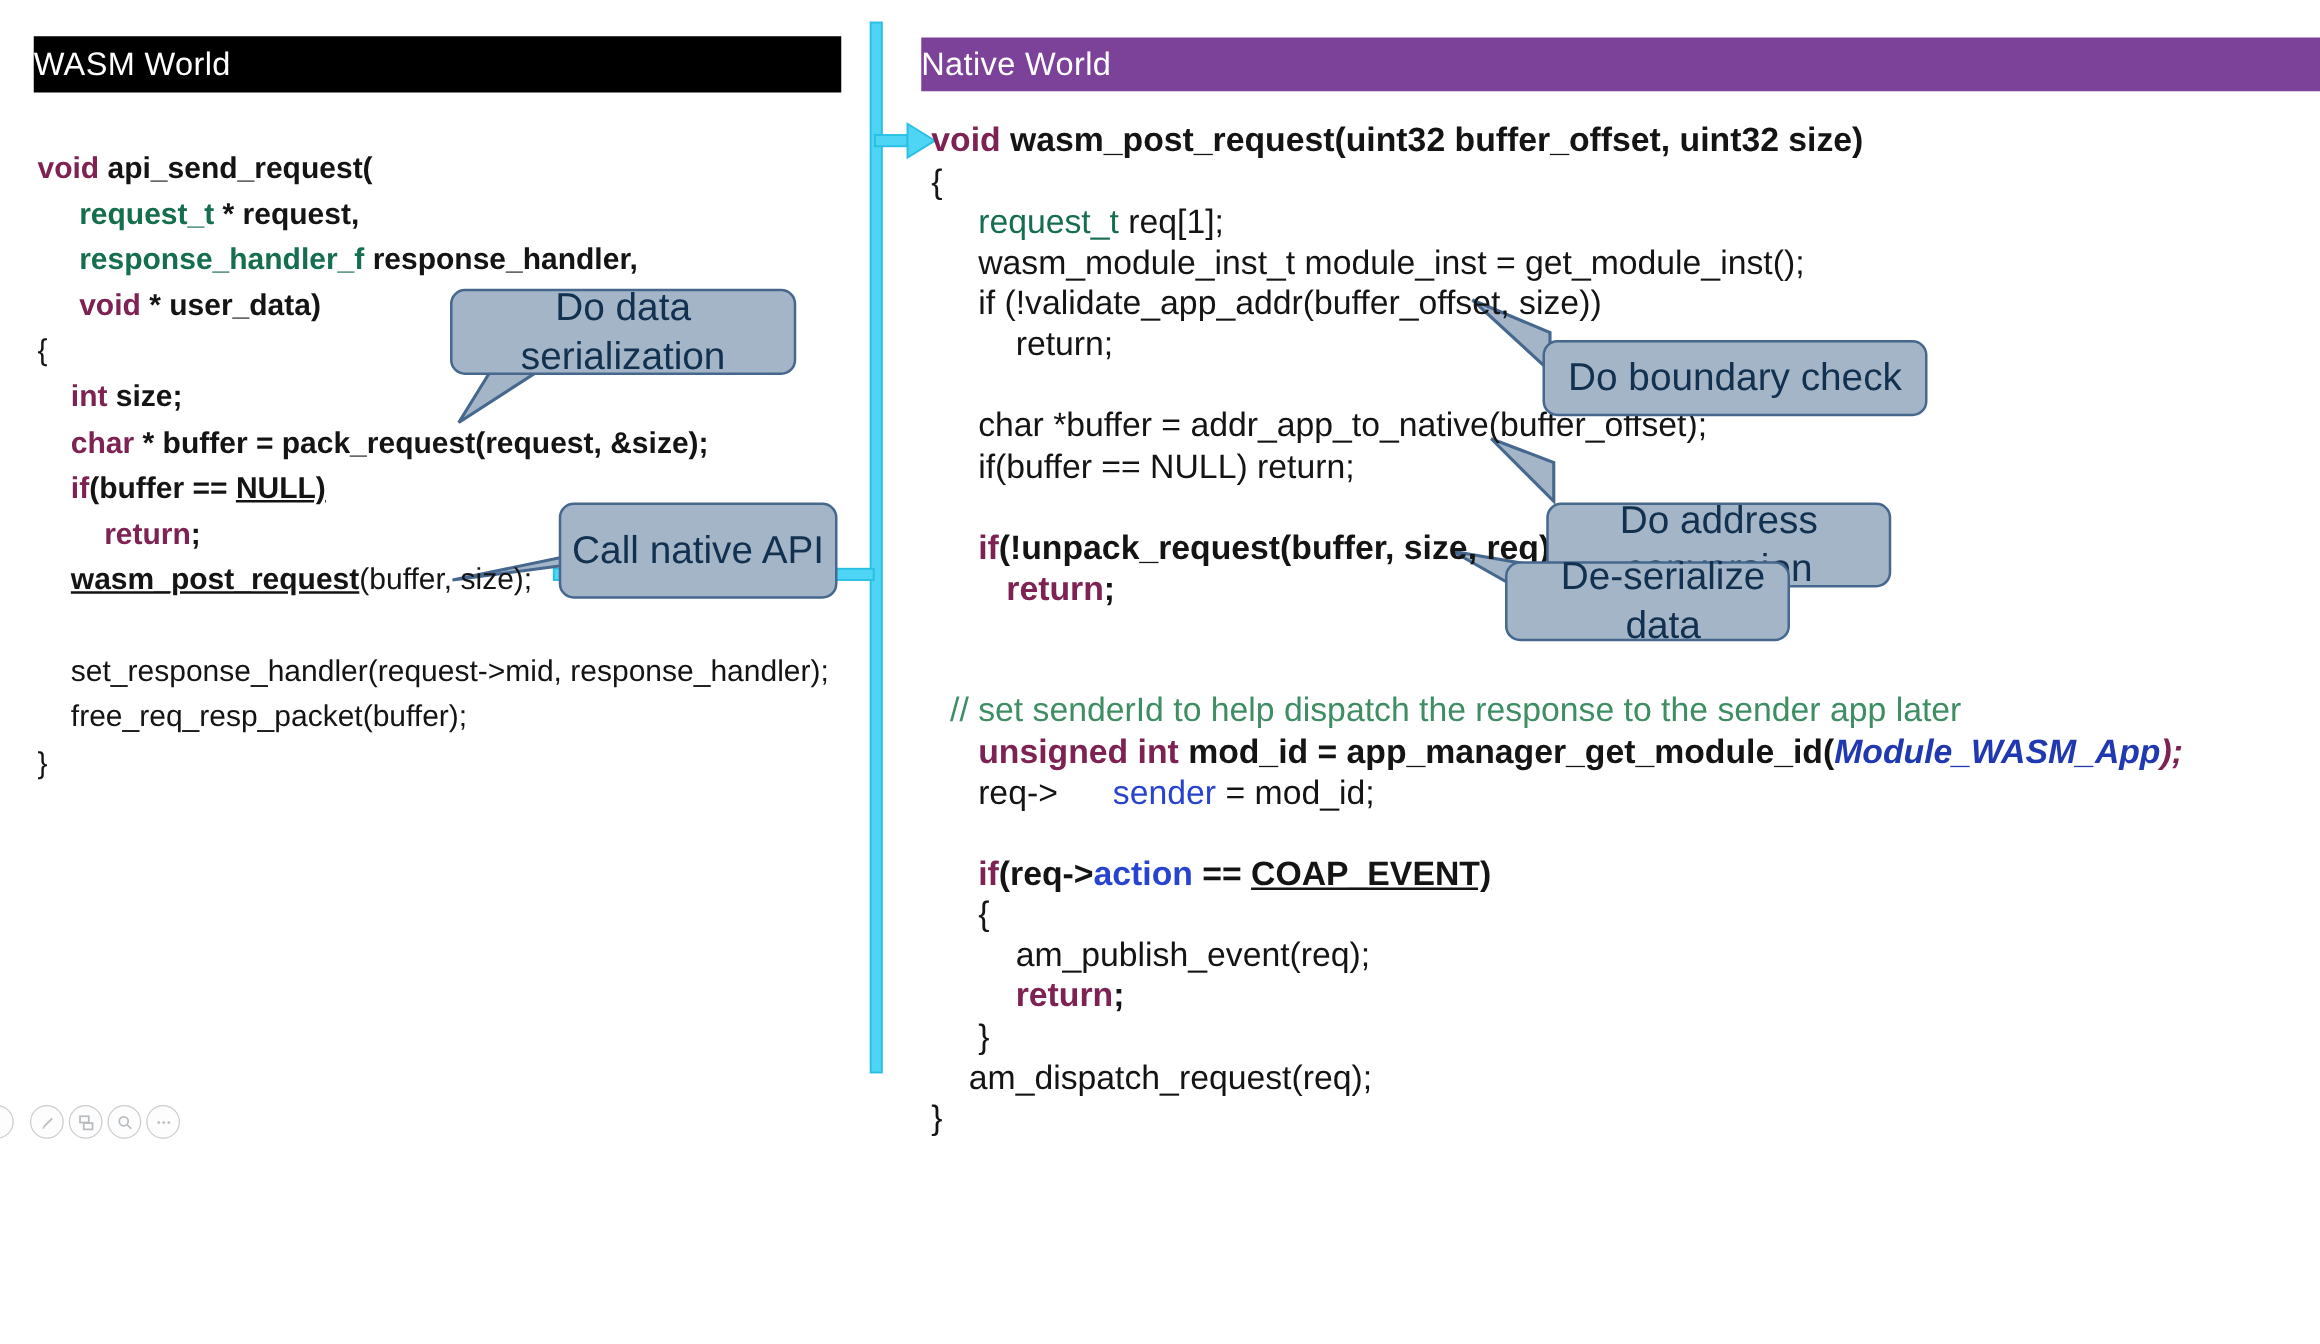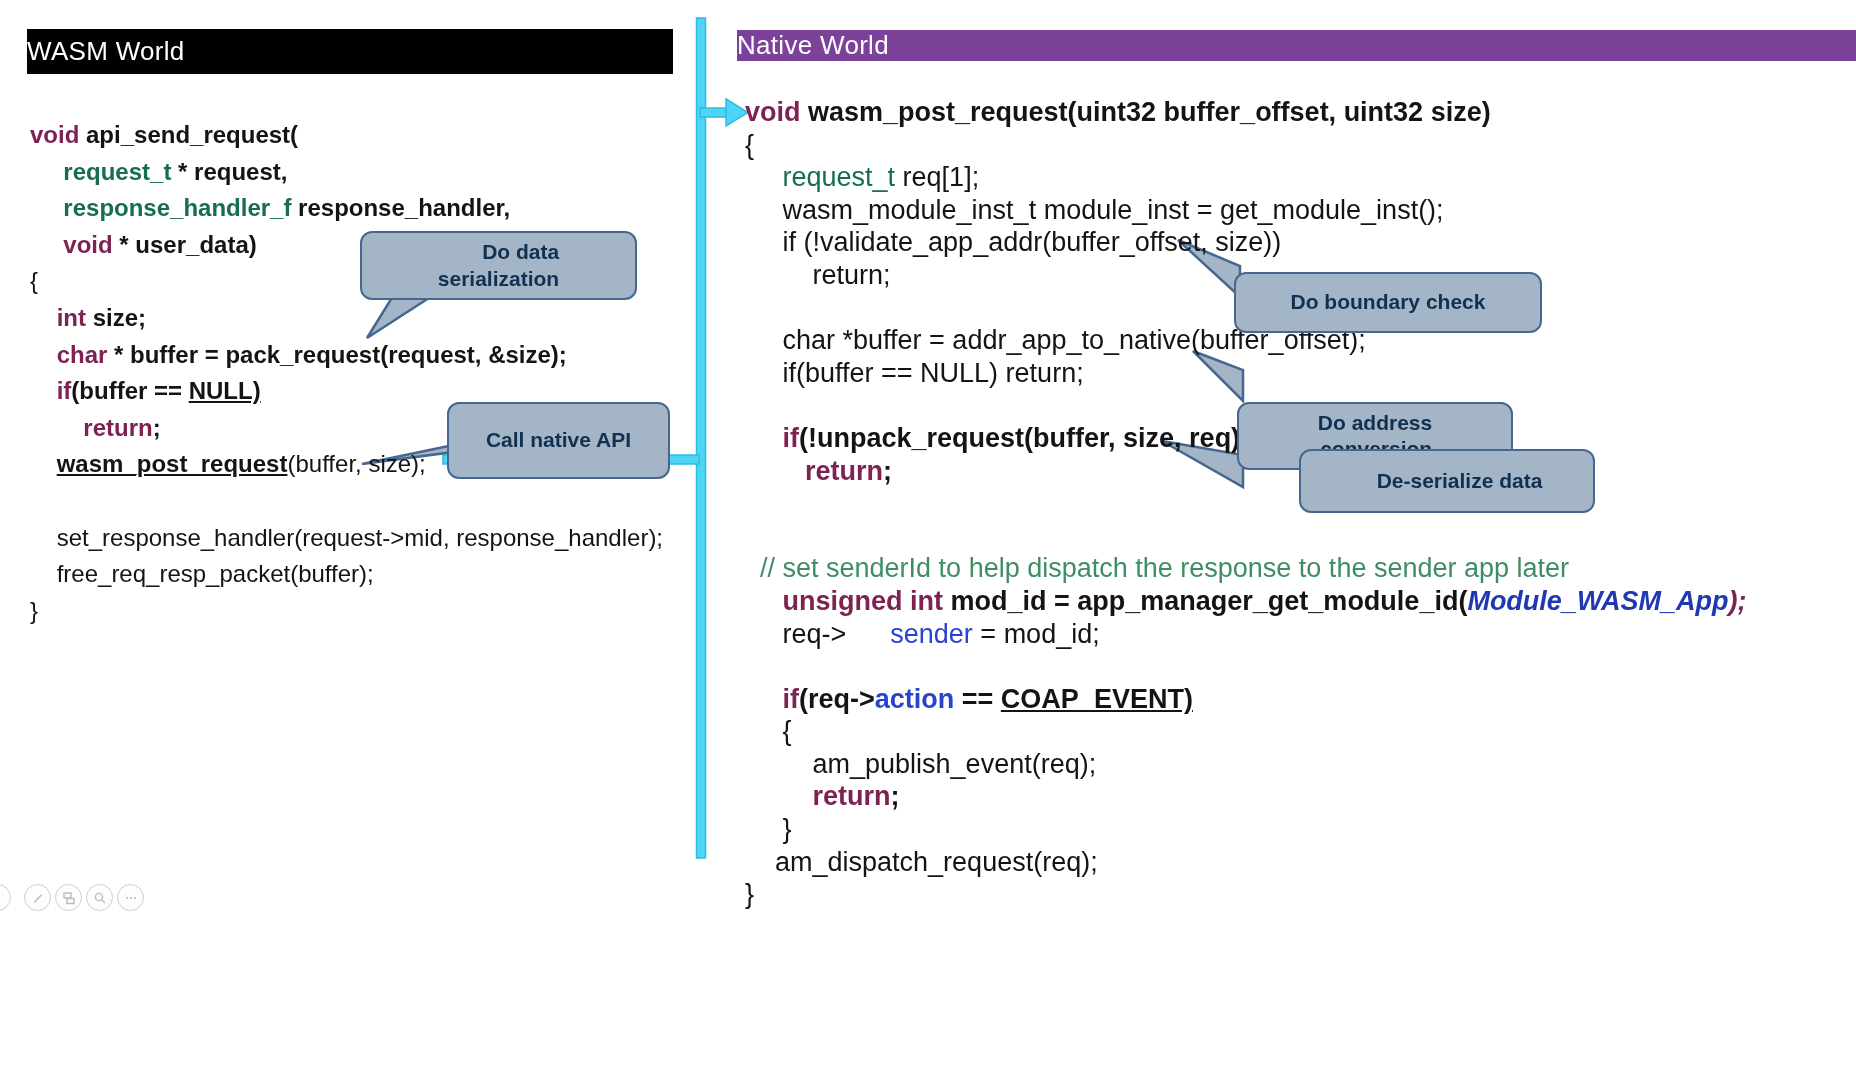"Native World" #native-header { height: 31px -> 43px }
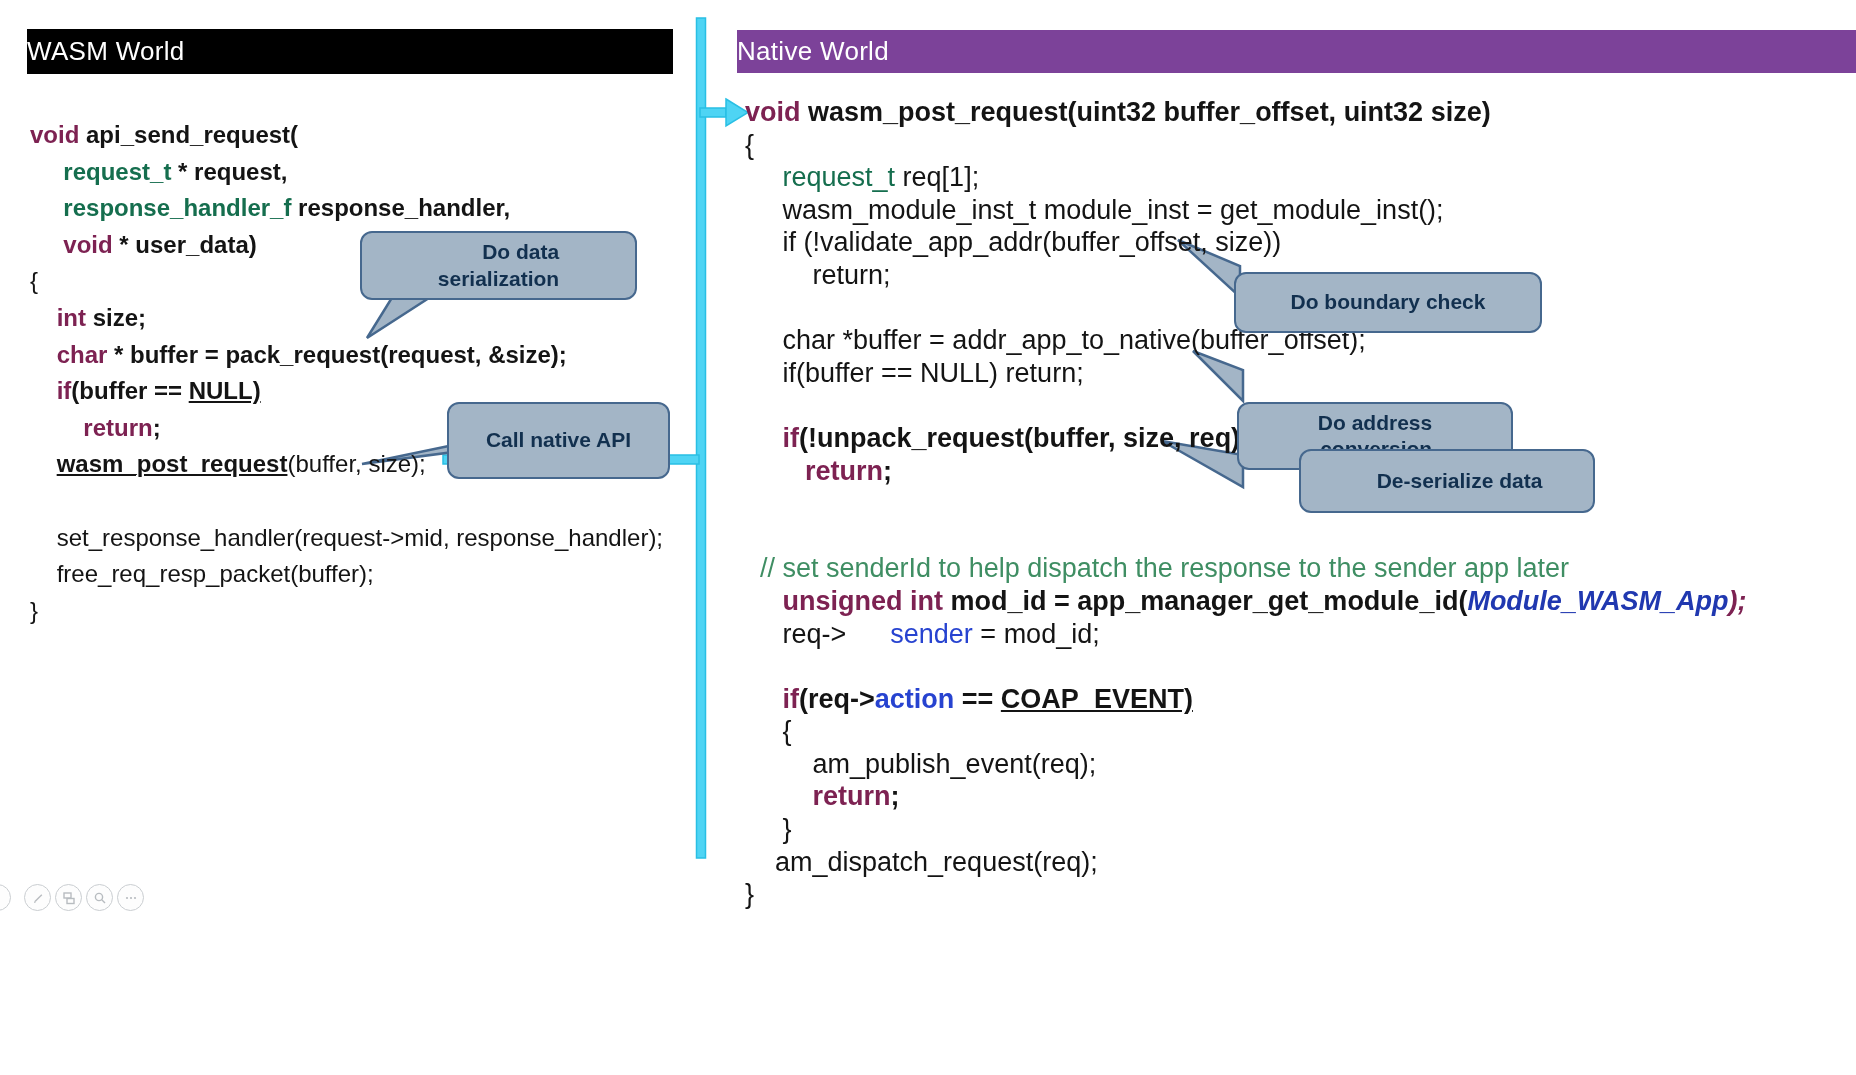"Do data" .callout { font-size: 21px -> 31px; font-weight: bold -> none; text-align: right -> center }
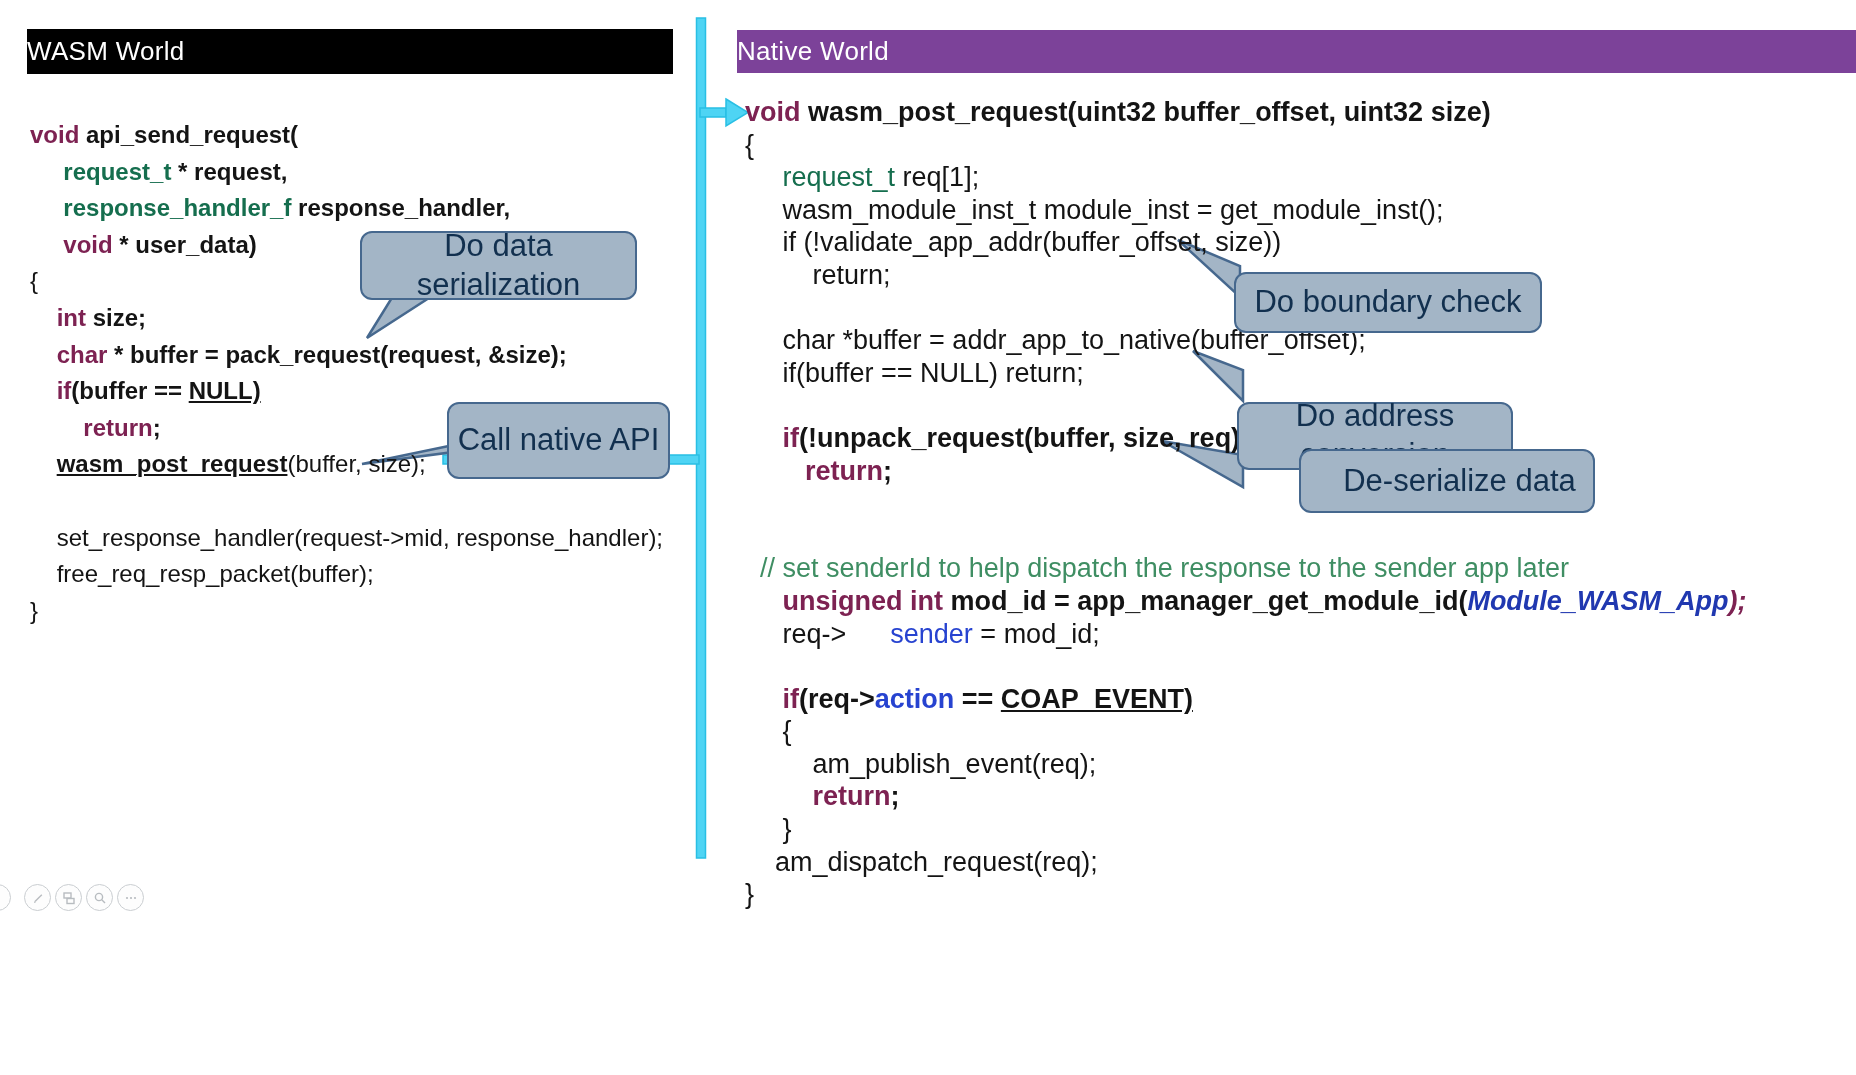"De-serialize data" #callout-deserialize { left: 1299px -> 1204px; width: 296px -> 228px }
